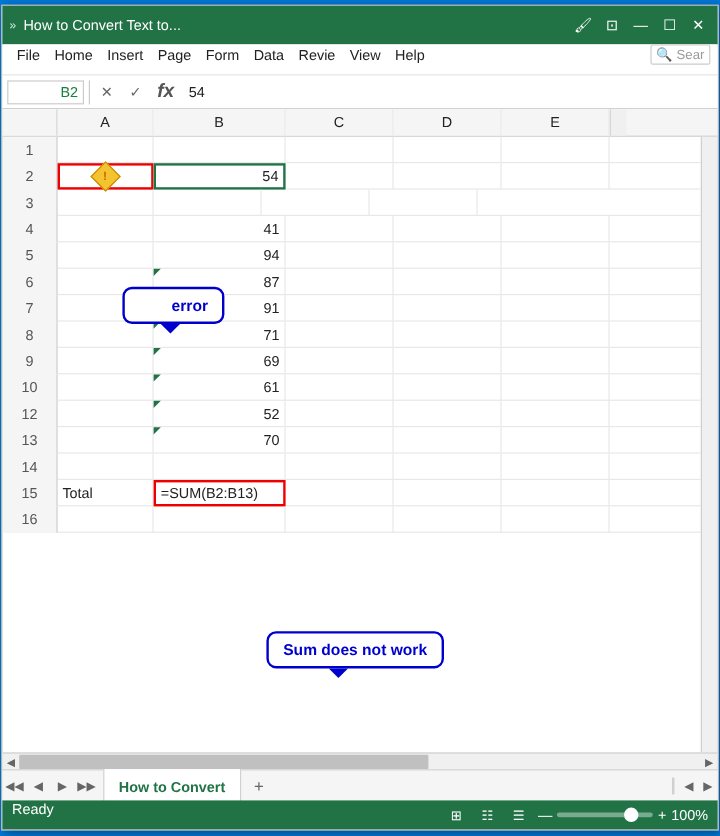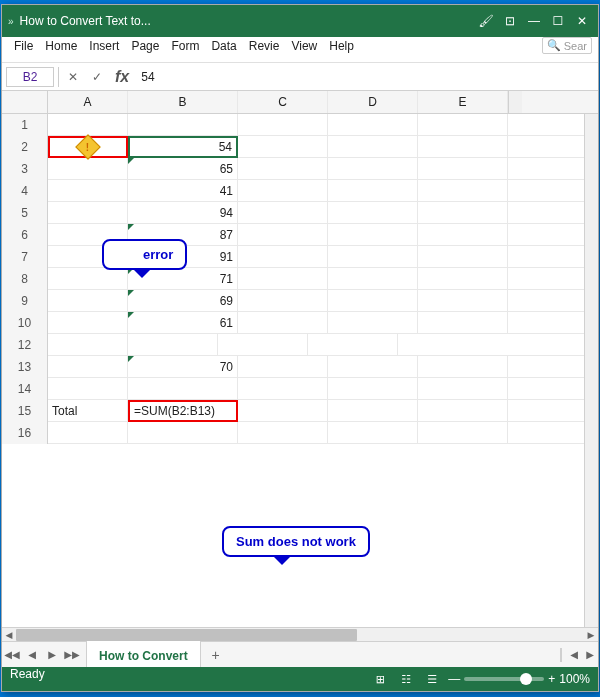"B2" .cell-ref { color: #4c1d95 -> #15803d; text-align: center -> right; width: 48px -> 64px }
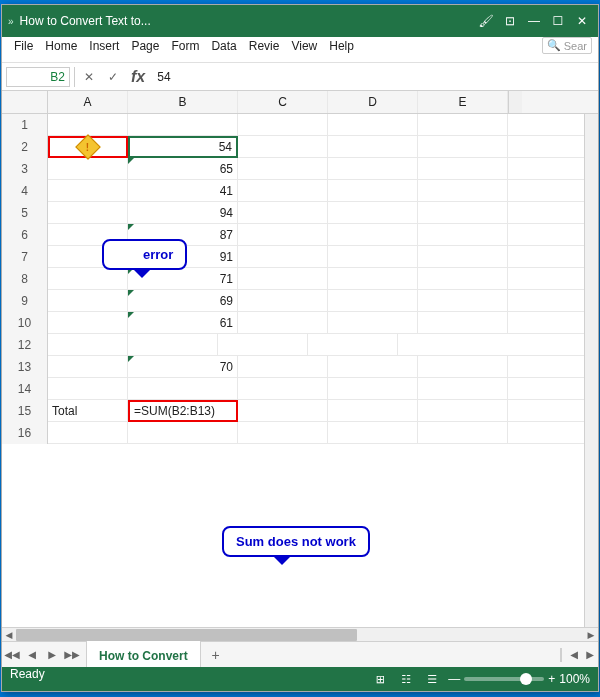"65" div.cell { html: <div> <span></span> <span>65</span> </div> -> none }
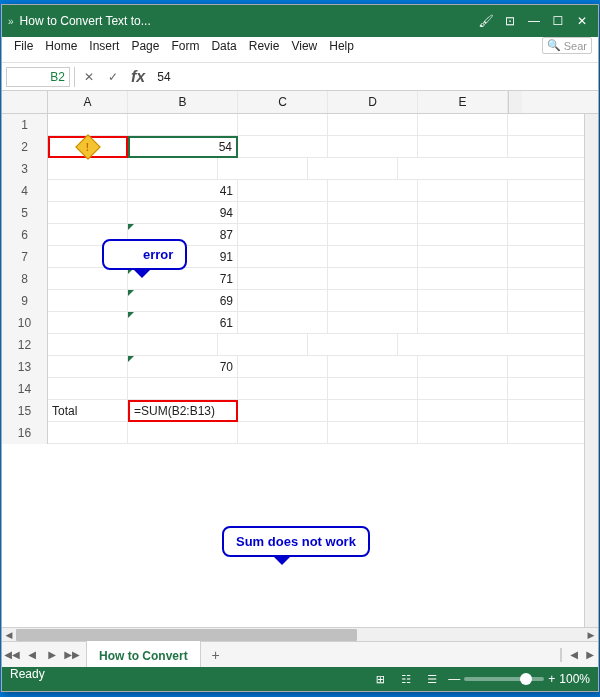"52" div.cell { html: none -> <div> <span></span> <span>52</span> </div> }
